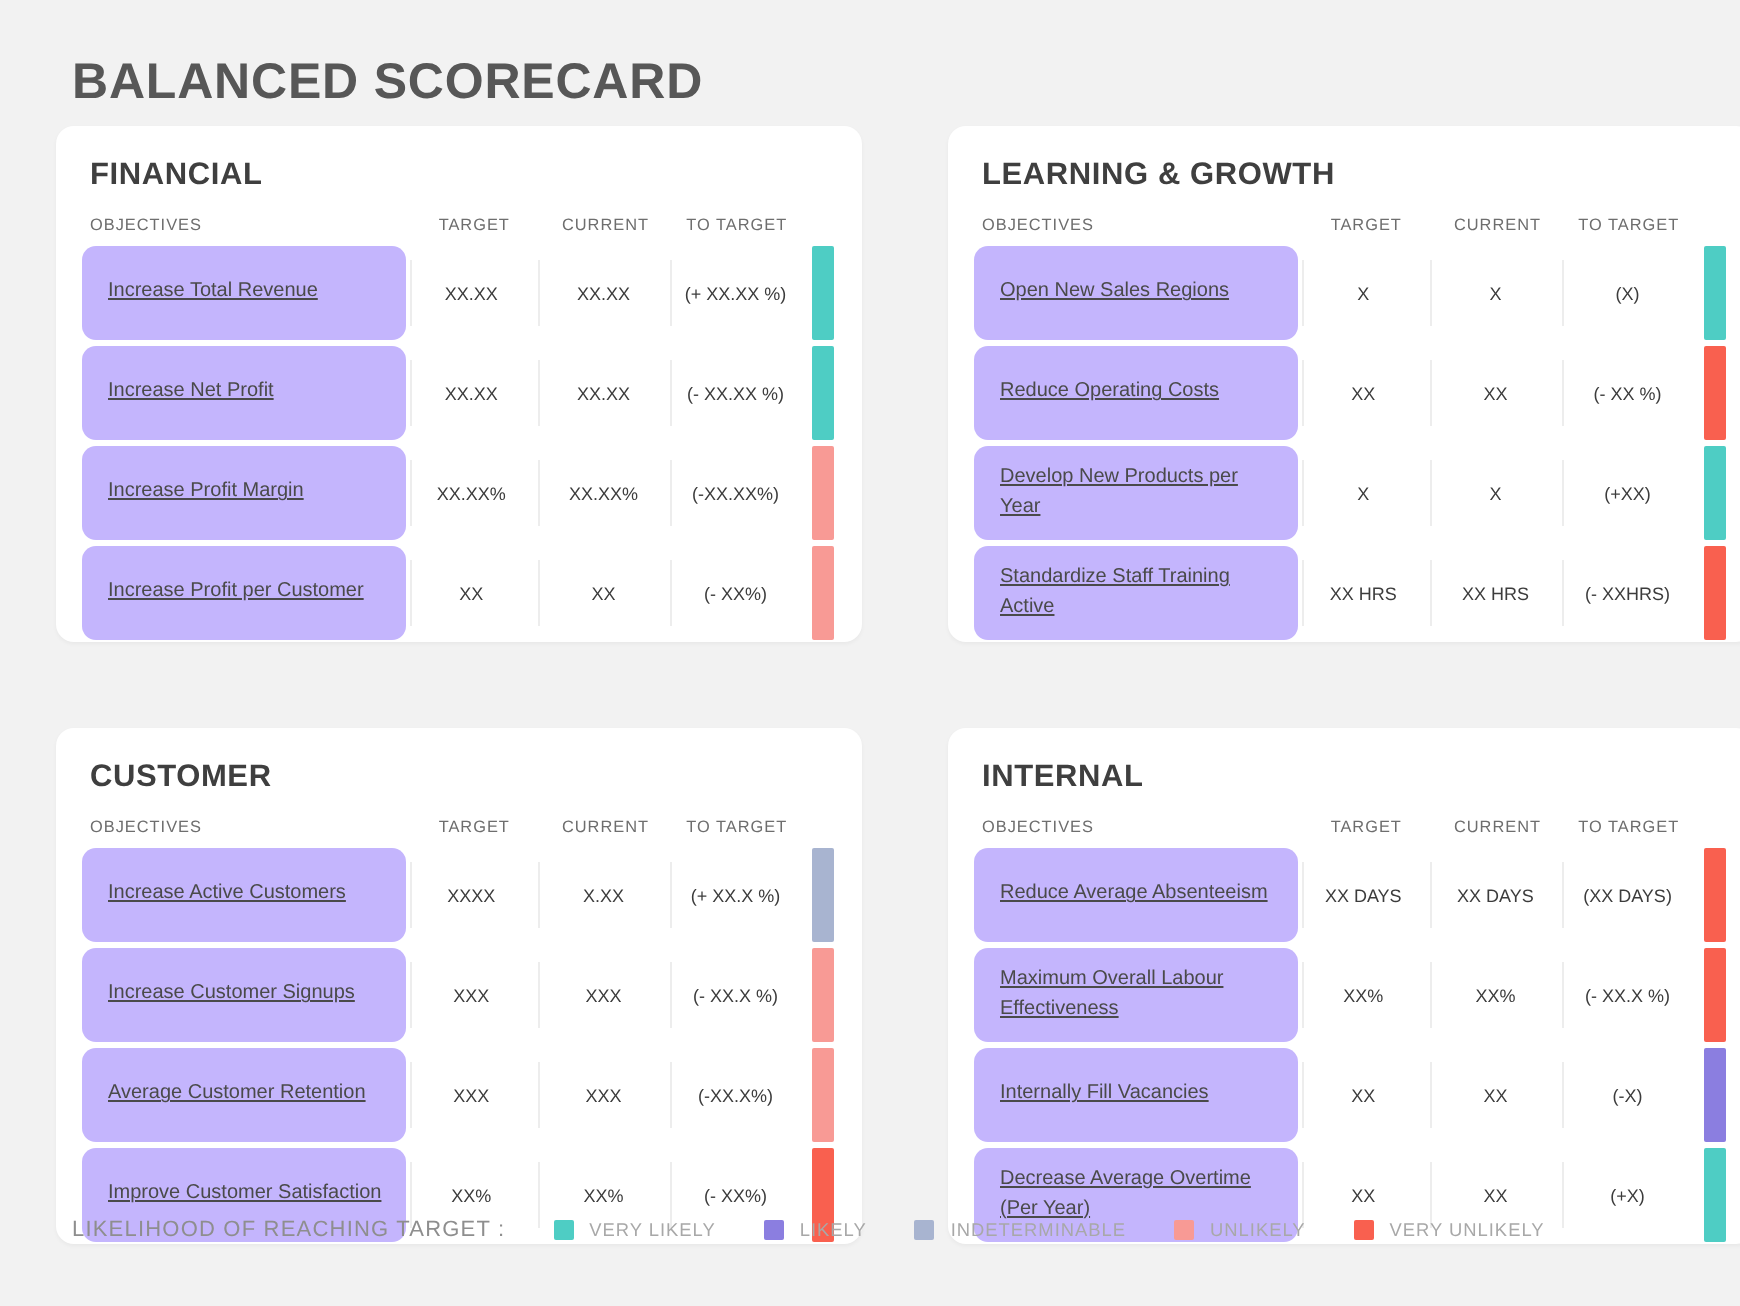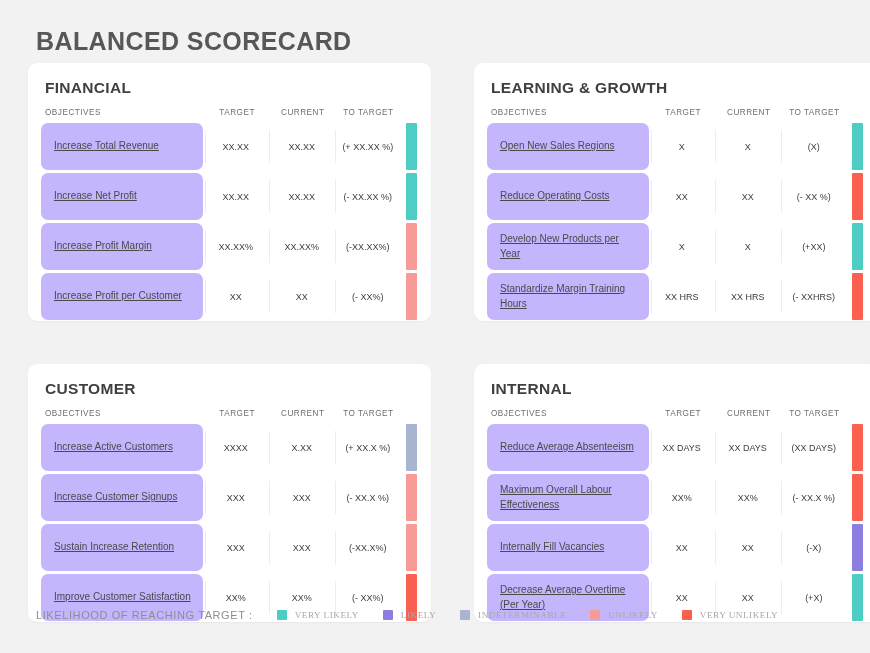"Standardize Margin Training Hours" div.cell-obj { text: Margin Training Hours -> Staff Training Active }
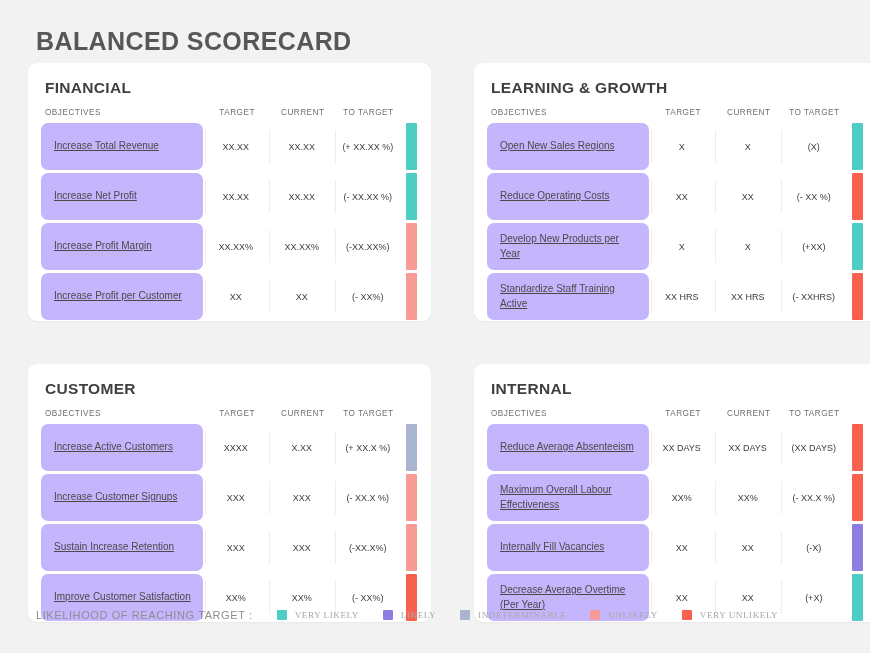"Sustain Increase Retention" div.cell-obj { text: Sustain Increase -> Average Customer }
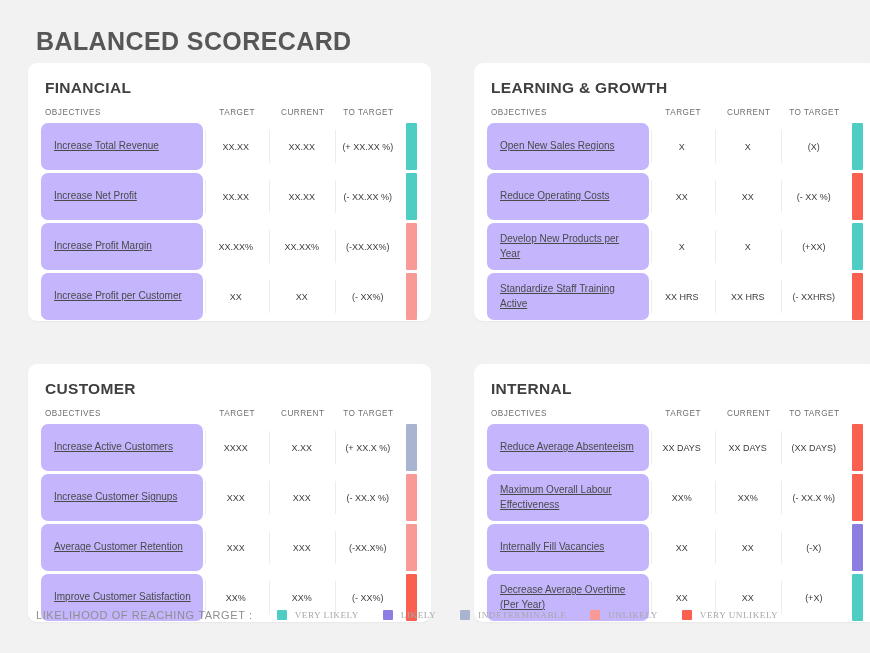"VERY LIKELY" div.legend-items { font-family: Liberation Serif, serif -> none }
